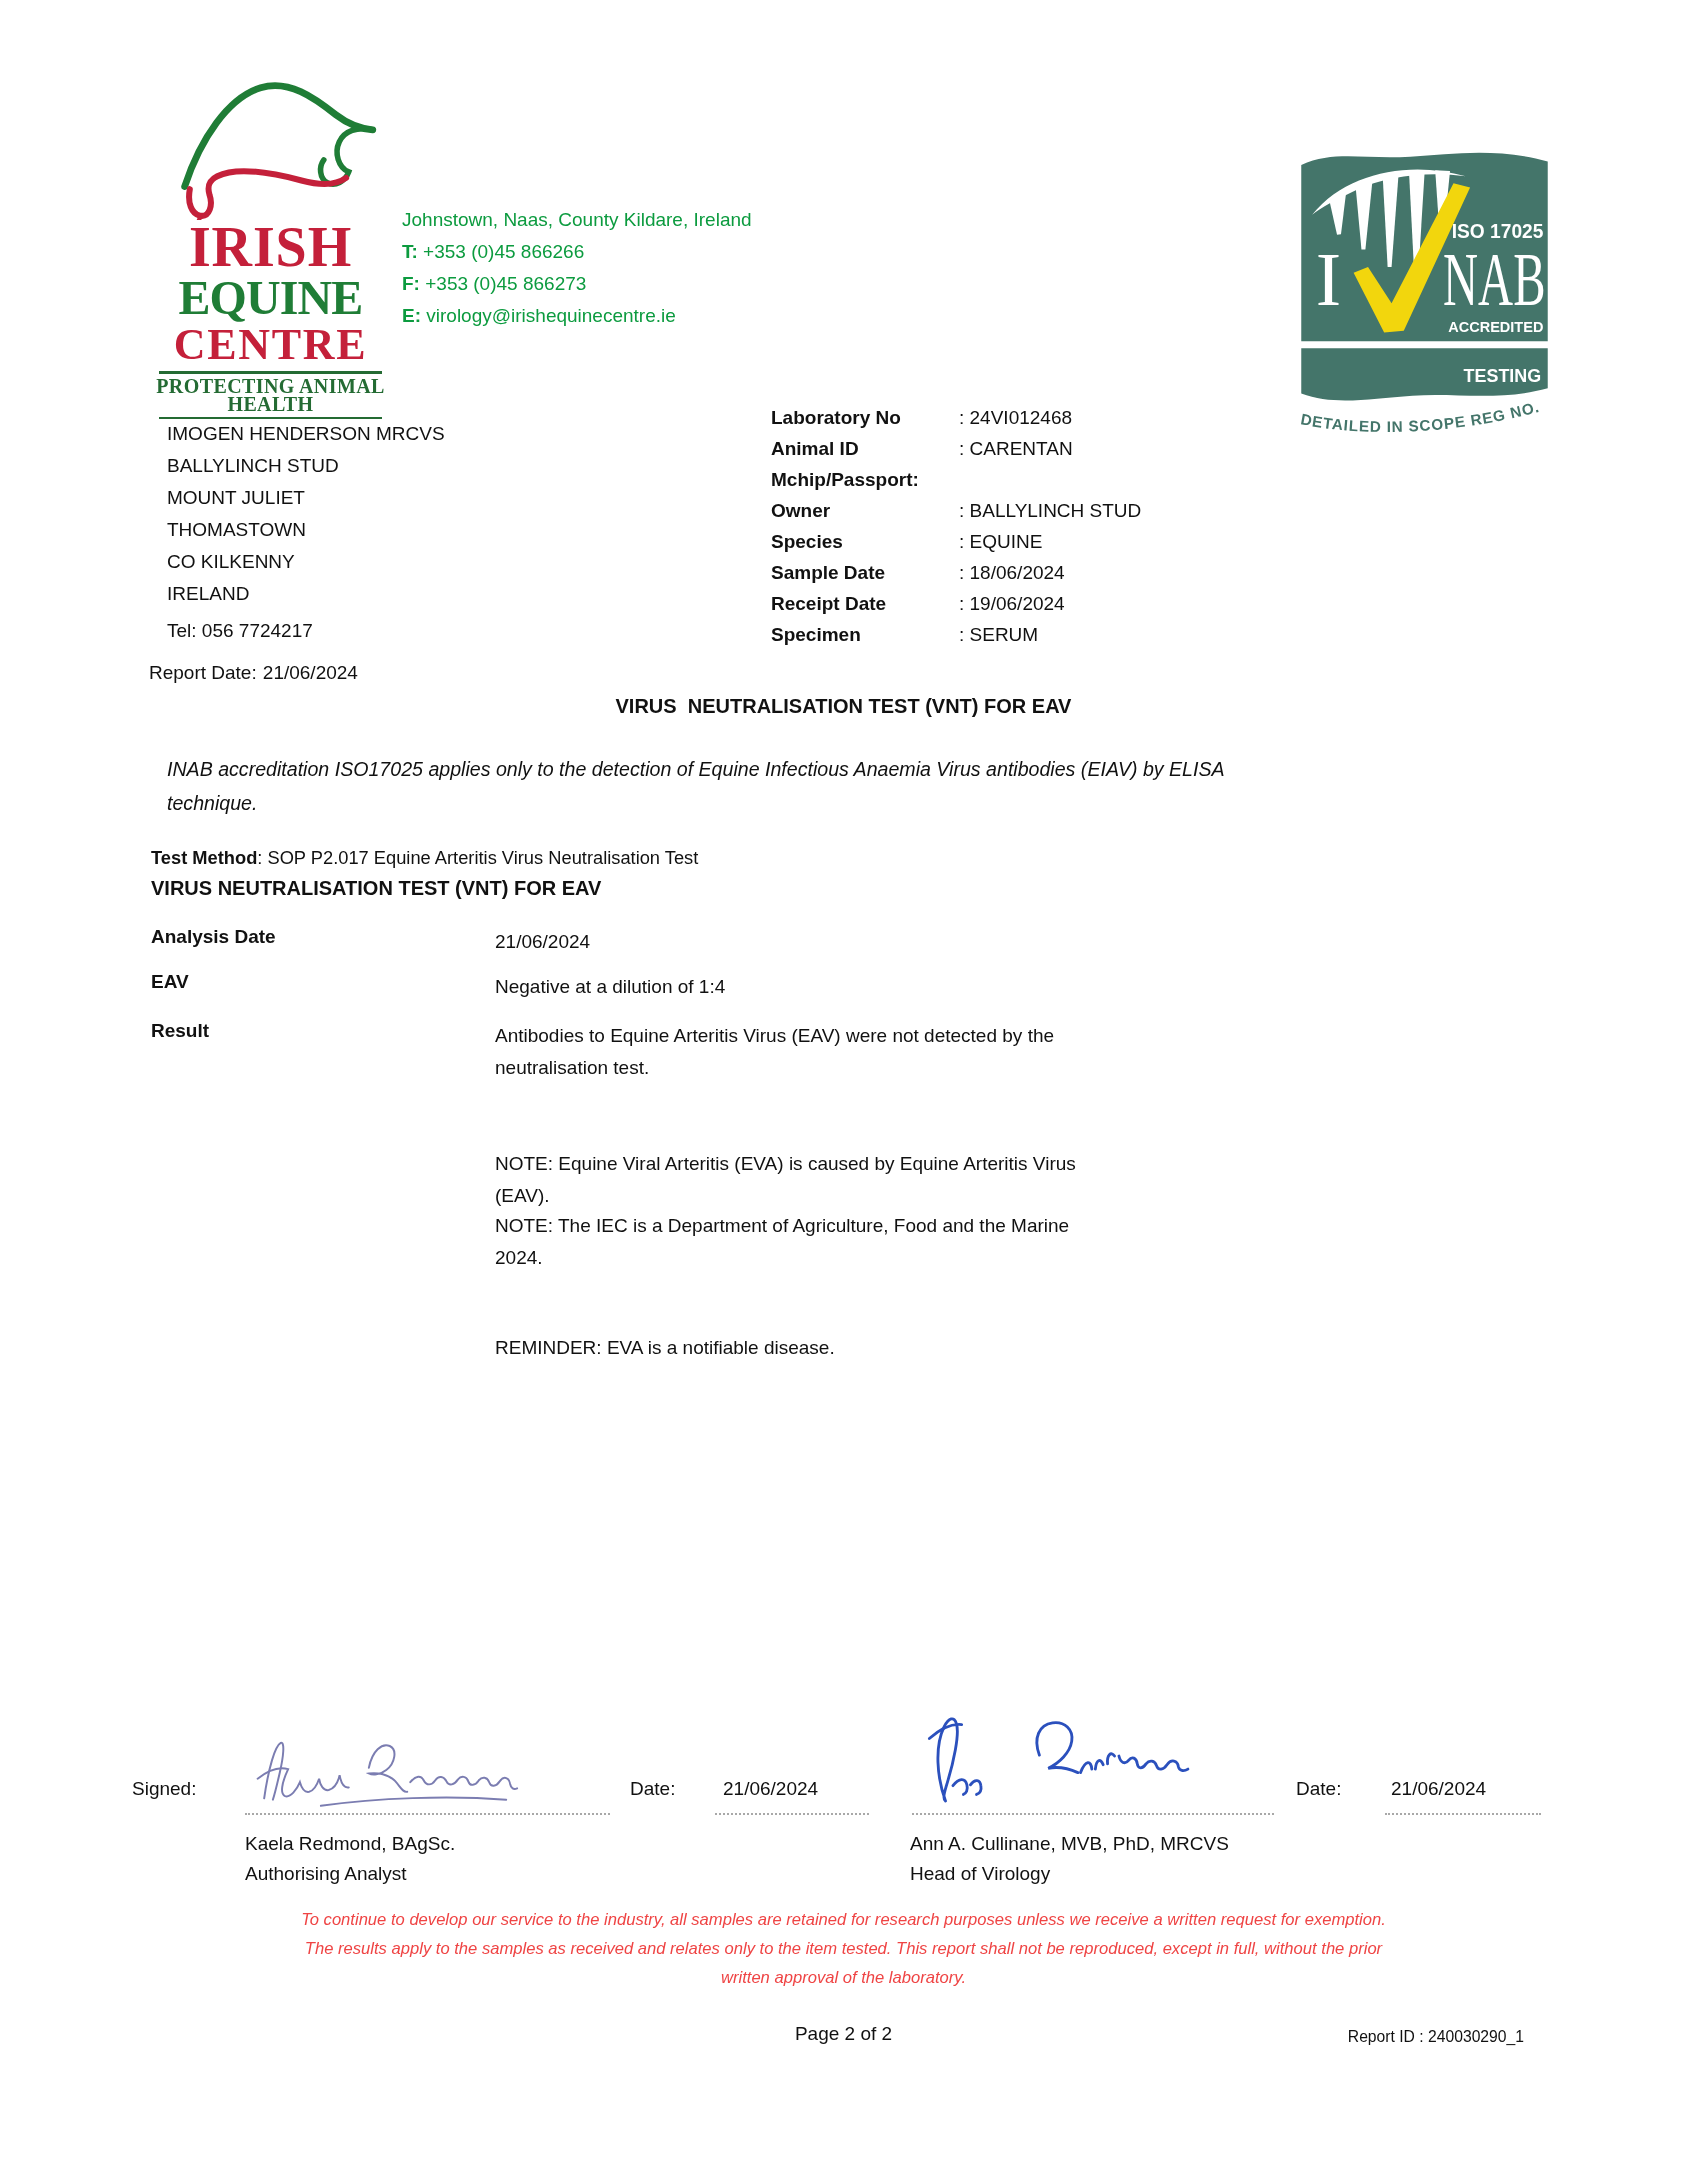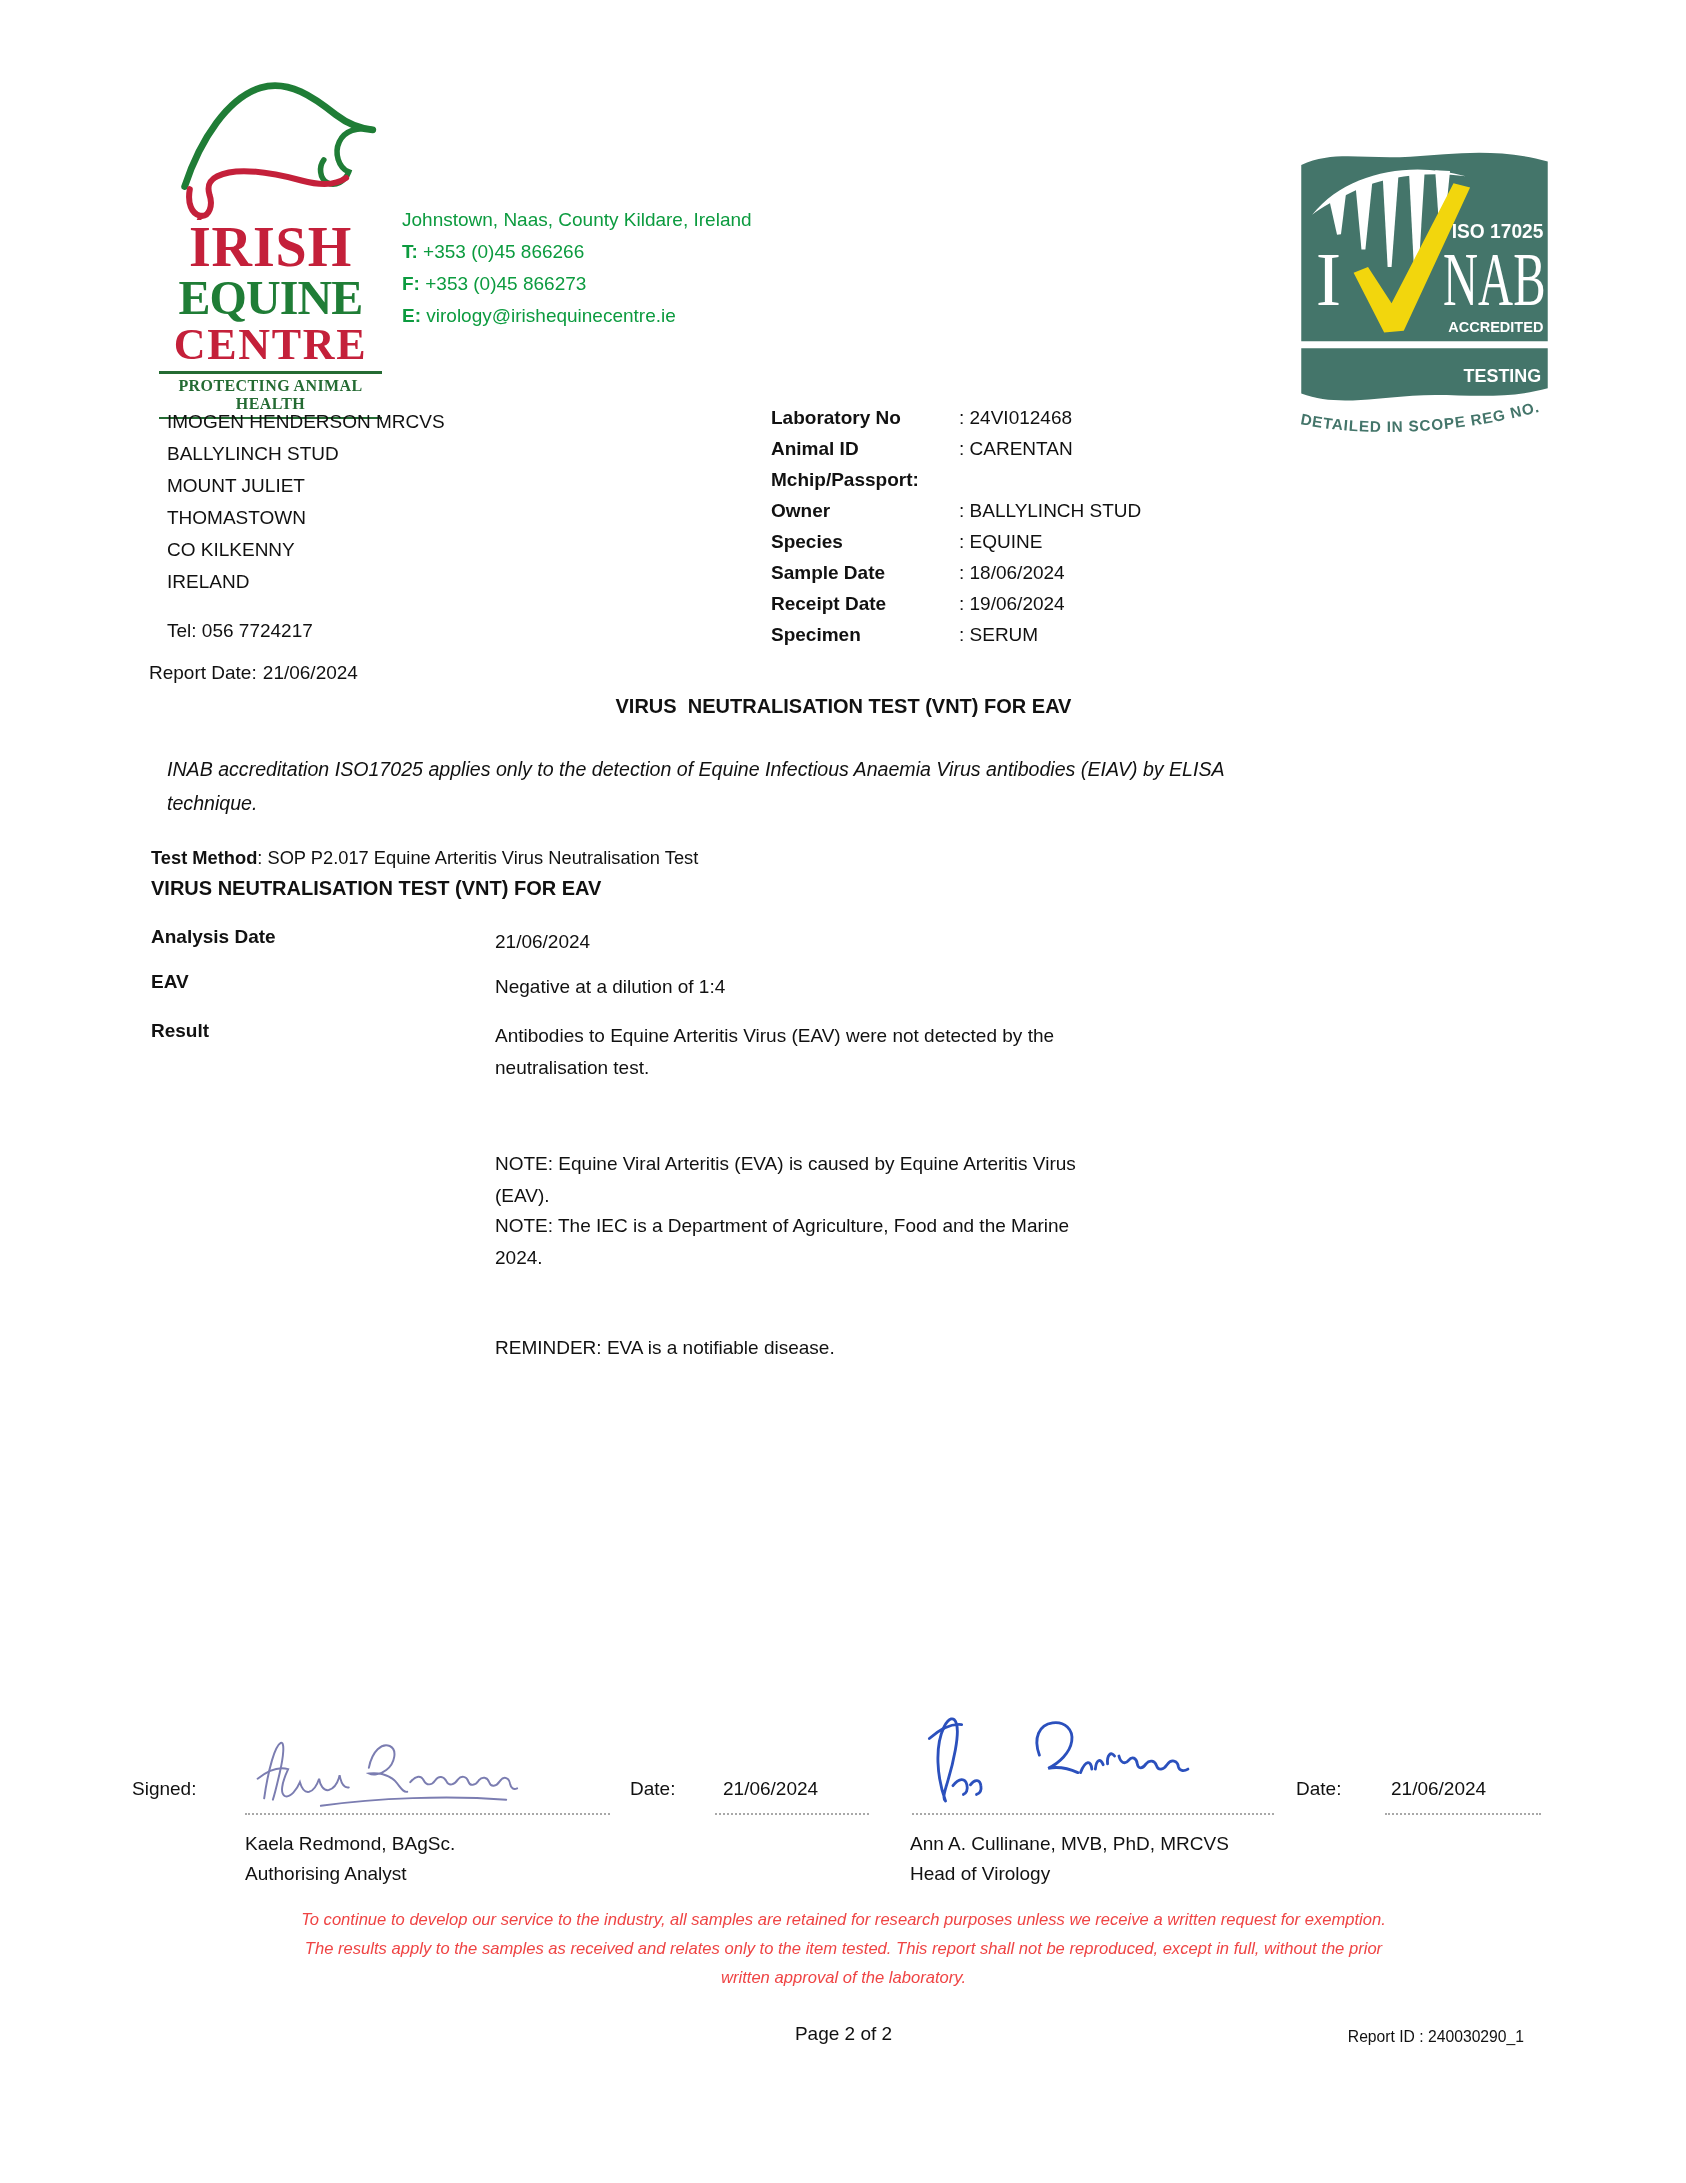"PROTECTING ANIMAL HEALTH" .wm-tag { font-size: 16px -> 20px }
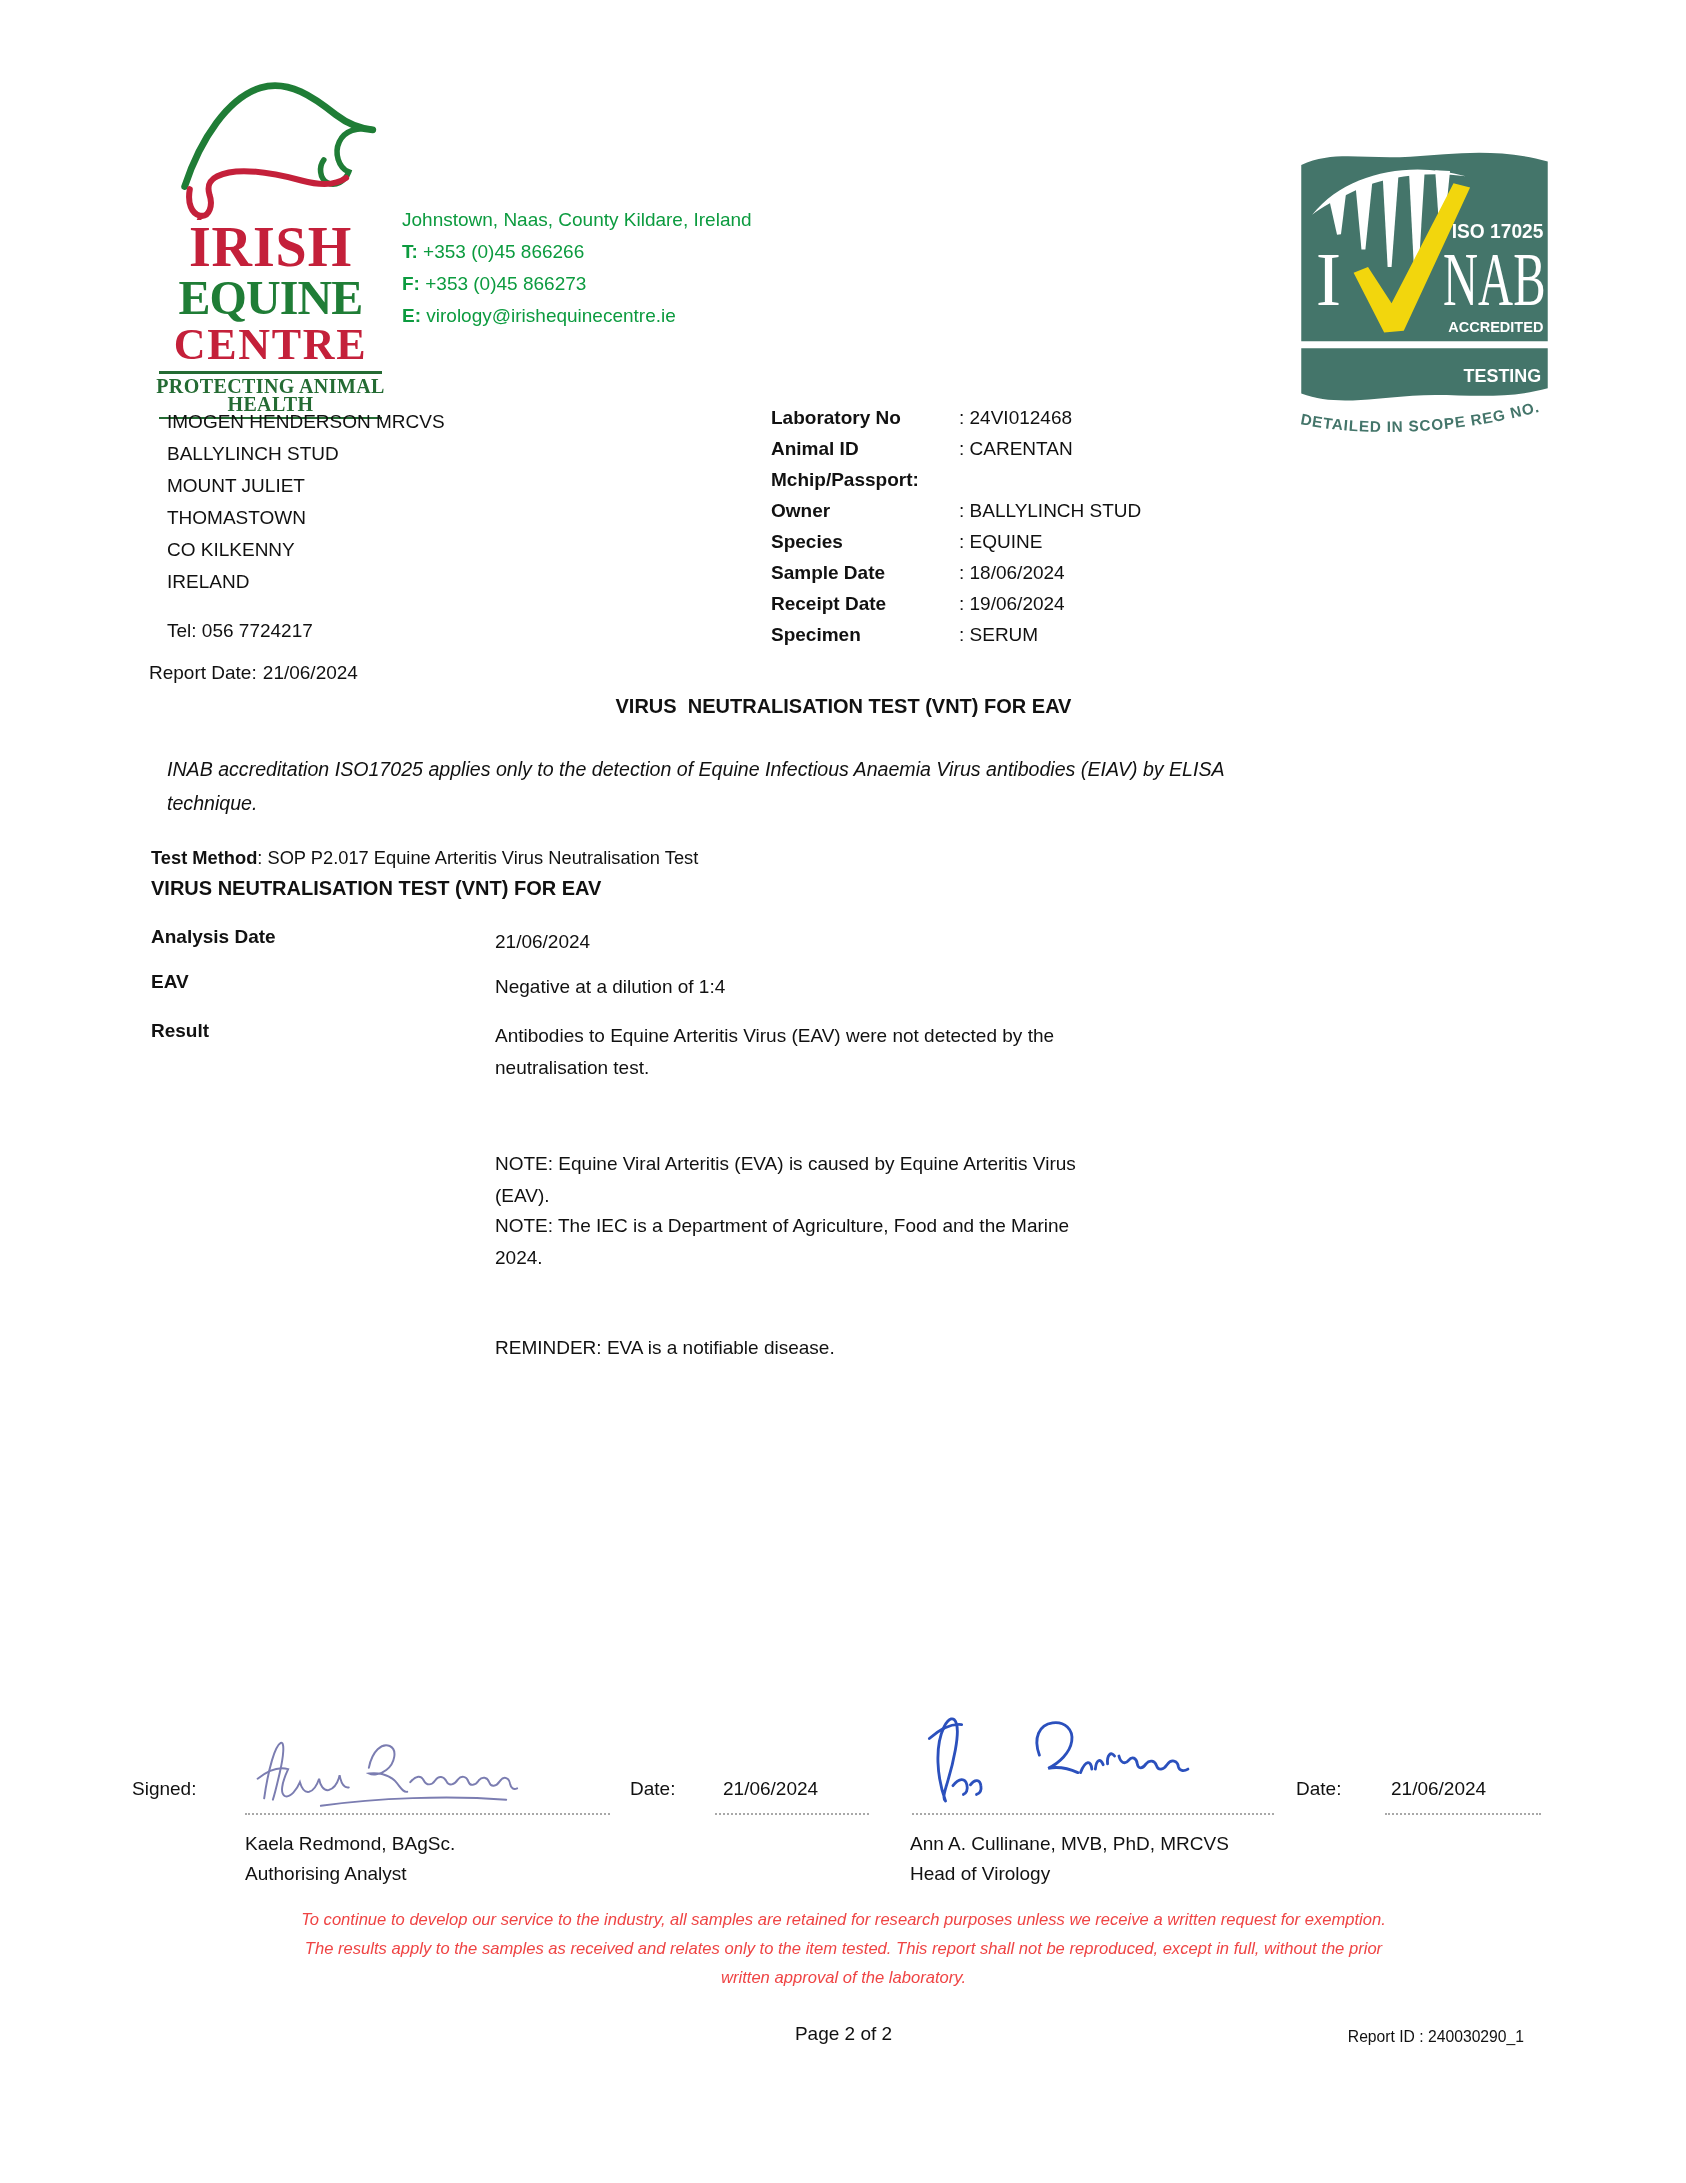"IMOGEN HENDERSON MRCVS" .recipient { top: 406px -> 418px }
